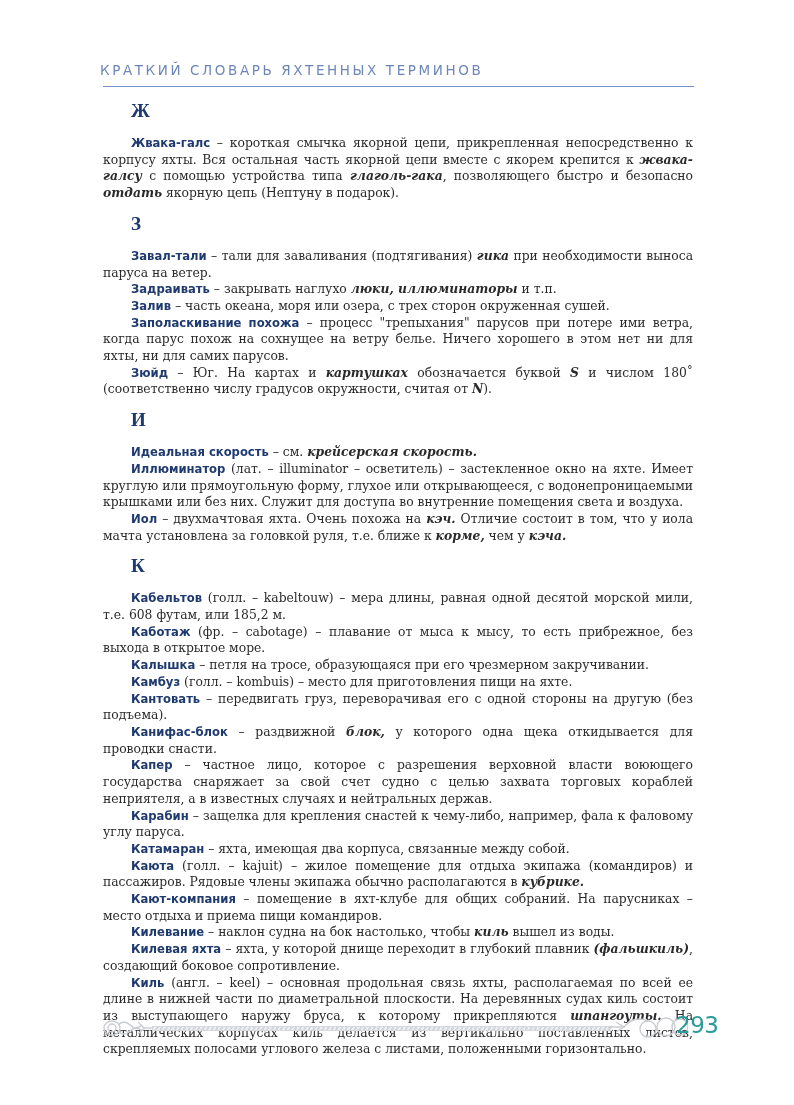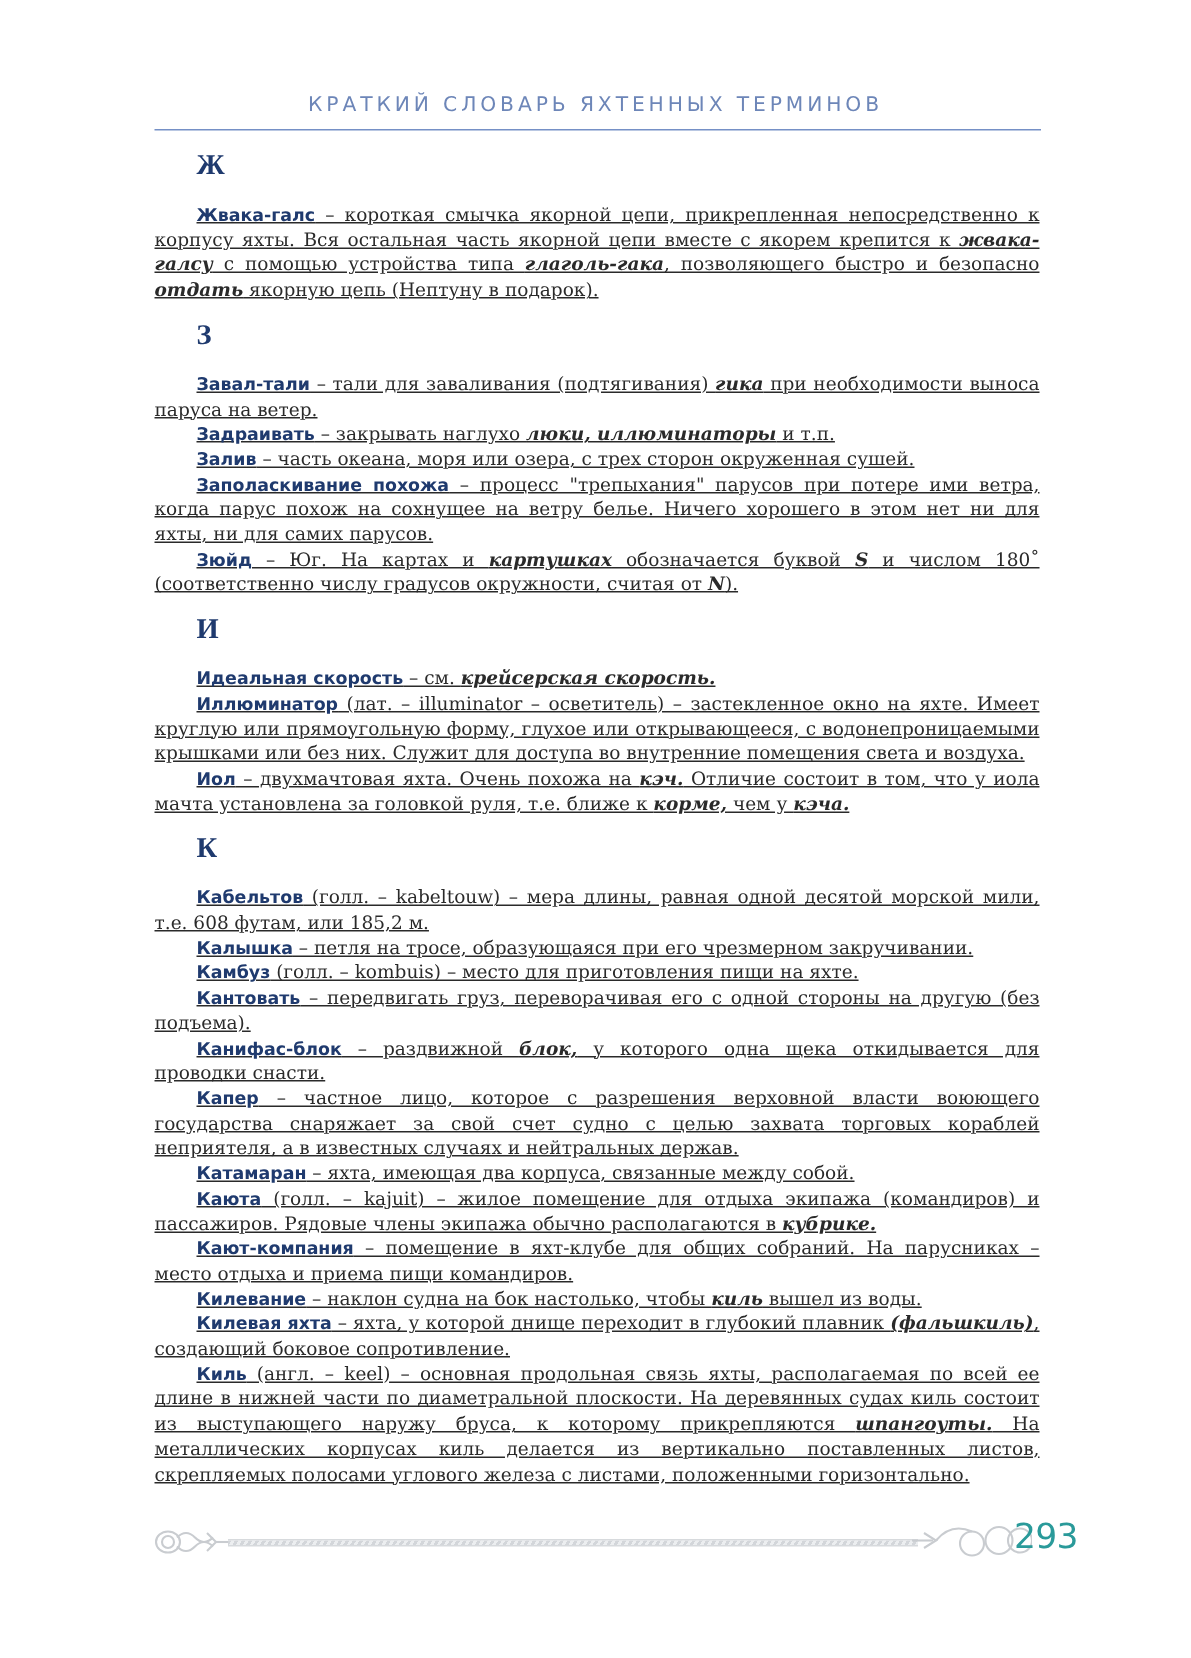"КРАТКИЙ СЛОВАРЬ ЯХТЕННЫХ ТЕРМИНОВ" .running-head { text-align: center -> left }
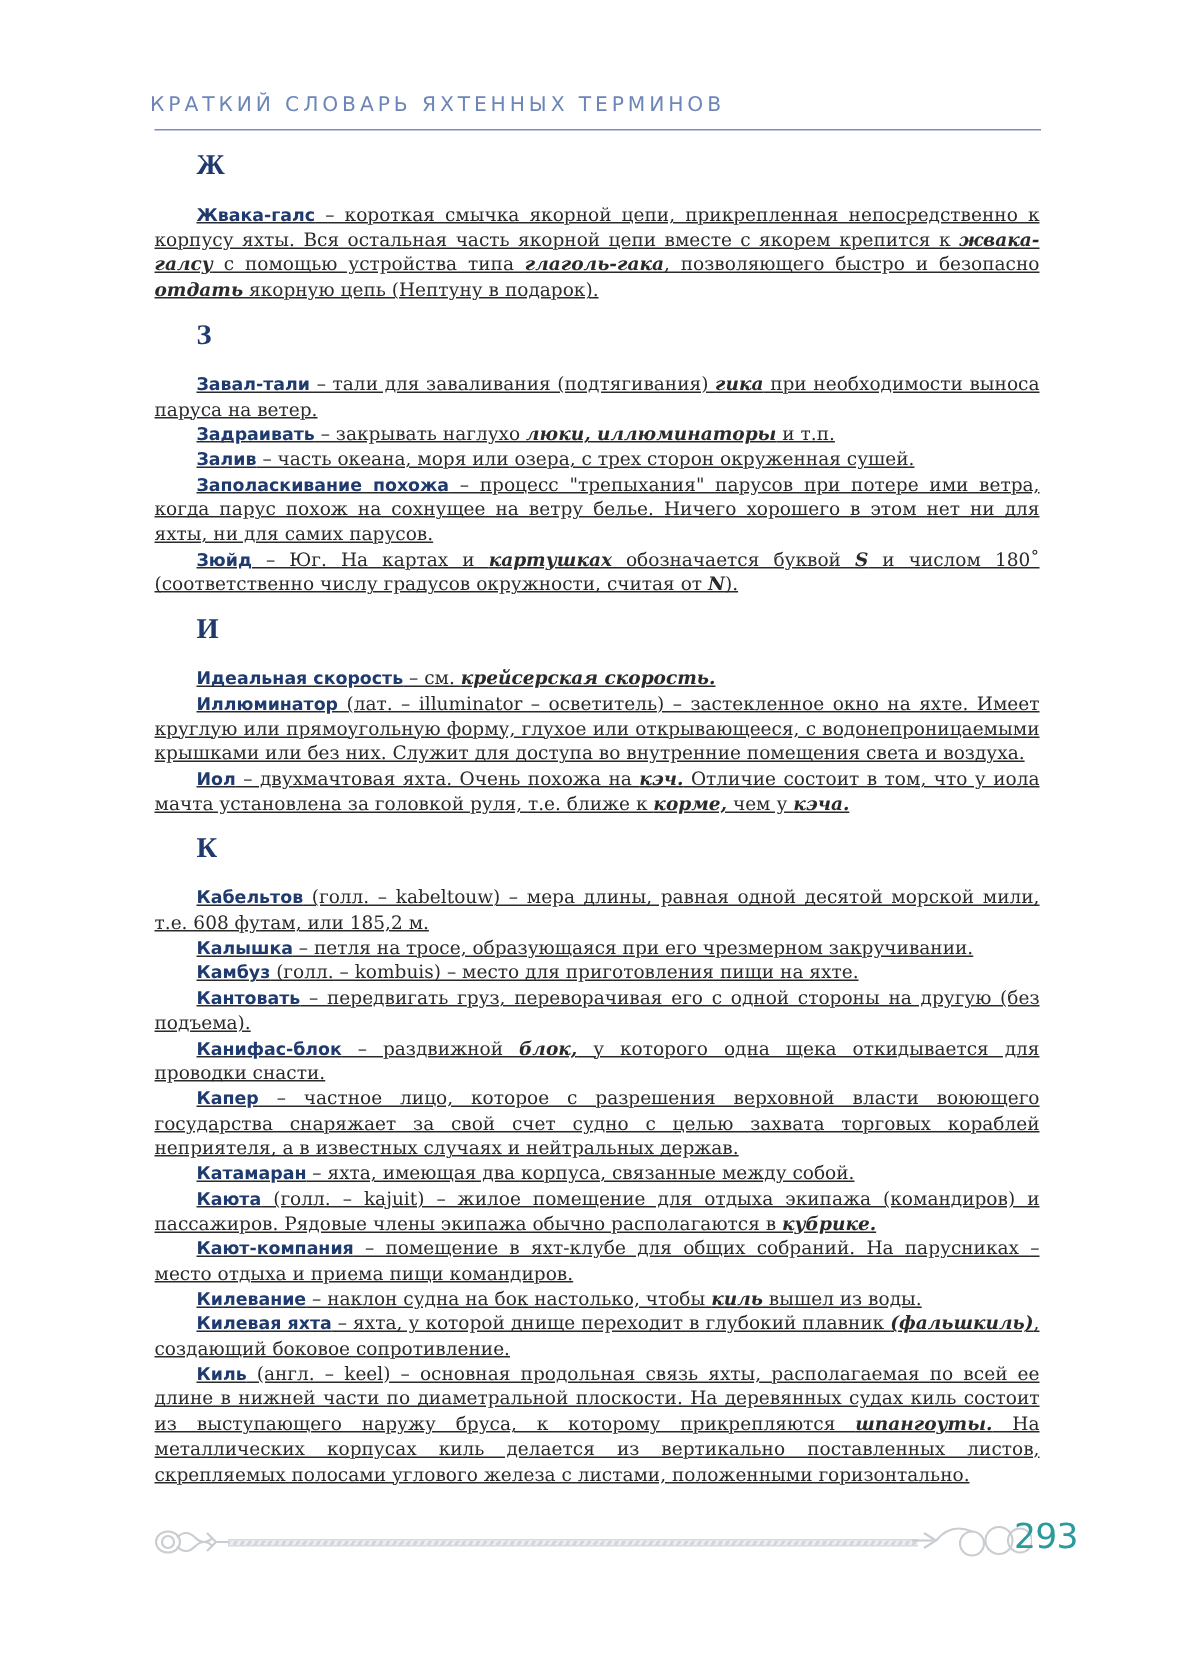"Жвака-галс – короткая смычка якорной" .section .entries { text-decoration: underline -> none }
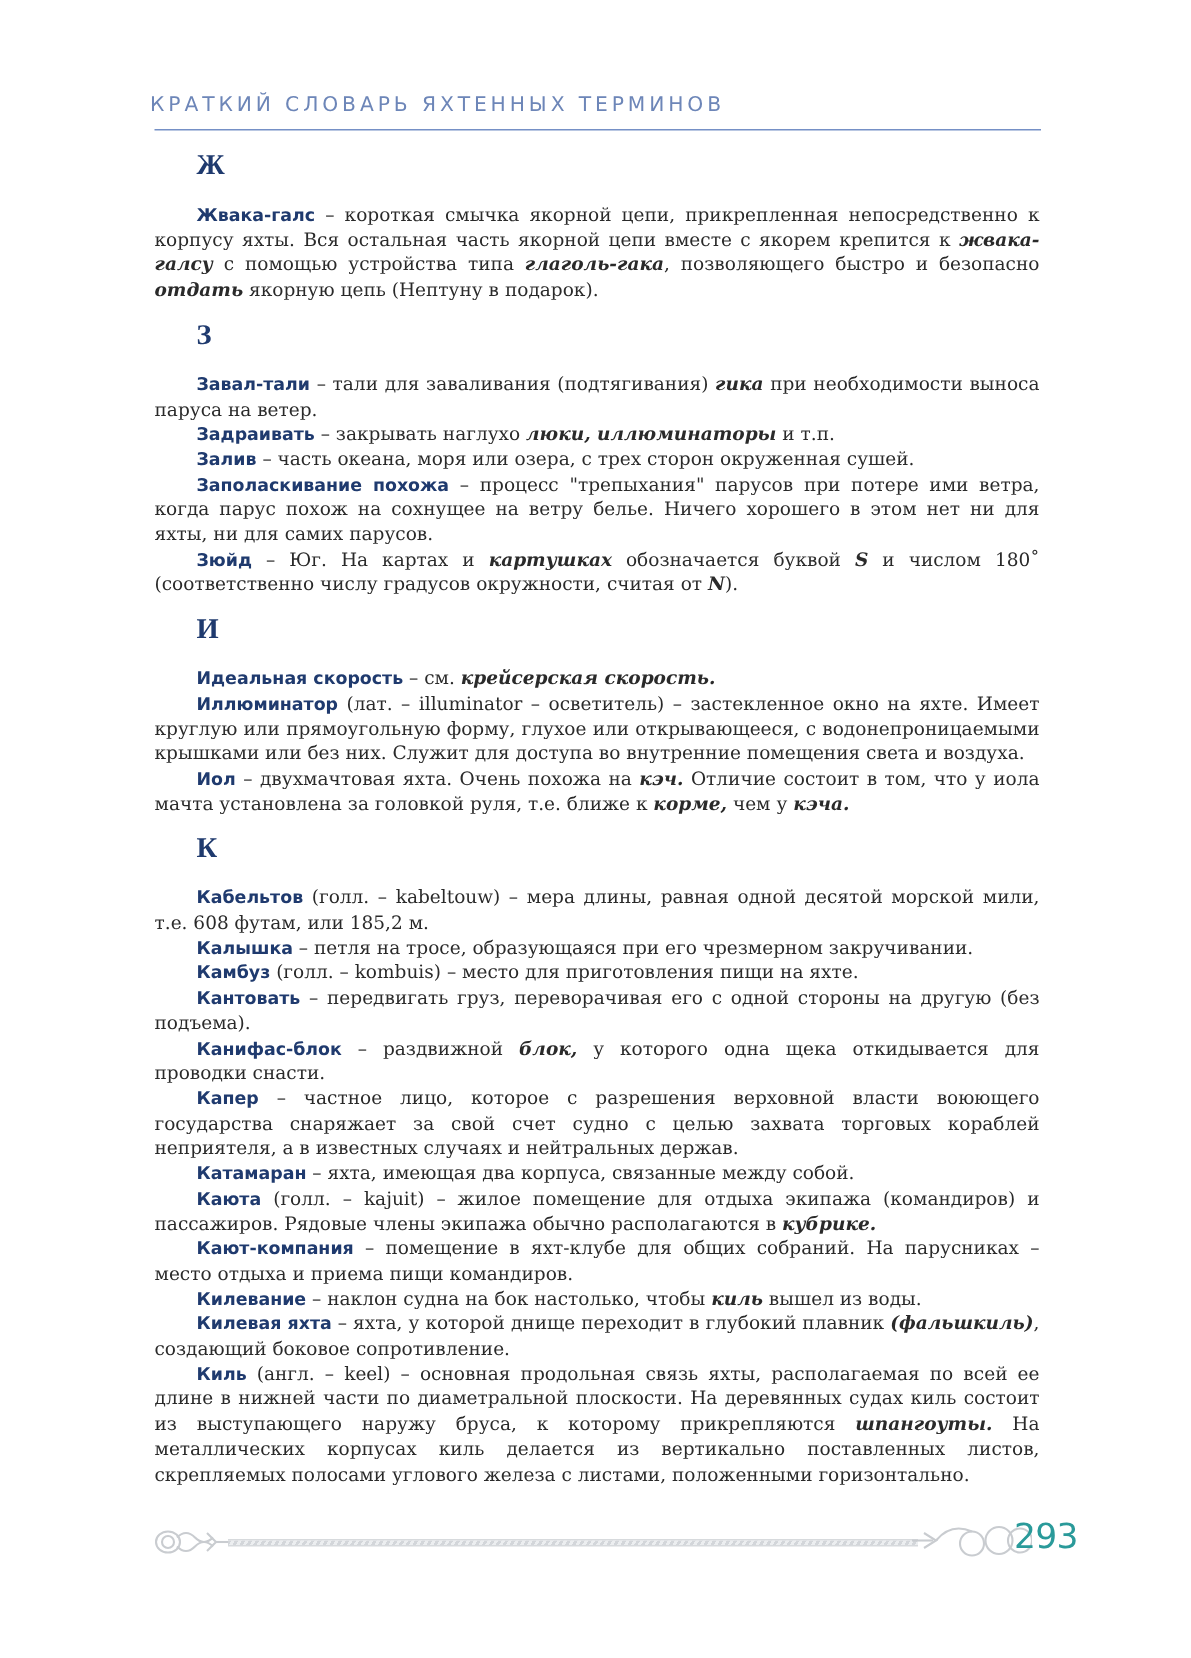"Каботаж (фр. – cabotage) –" p.entry { html: none -> <p><span>Каботаж</span><span> (фр. – cabotage) – плавание от мыса к мысу, то есть прибрежное, без выхода в открытое море.</span></p> }
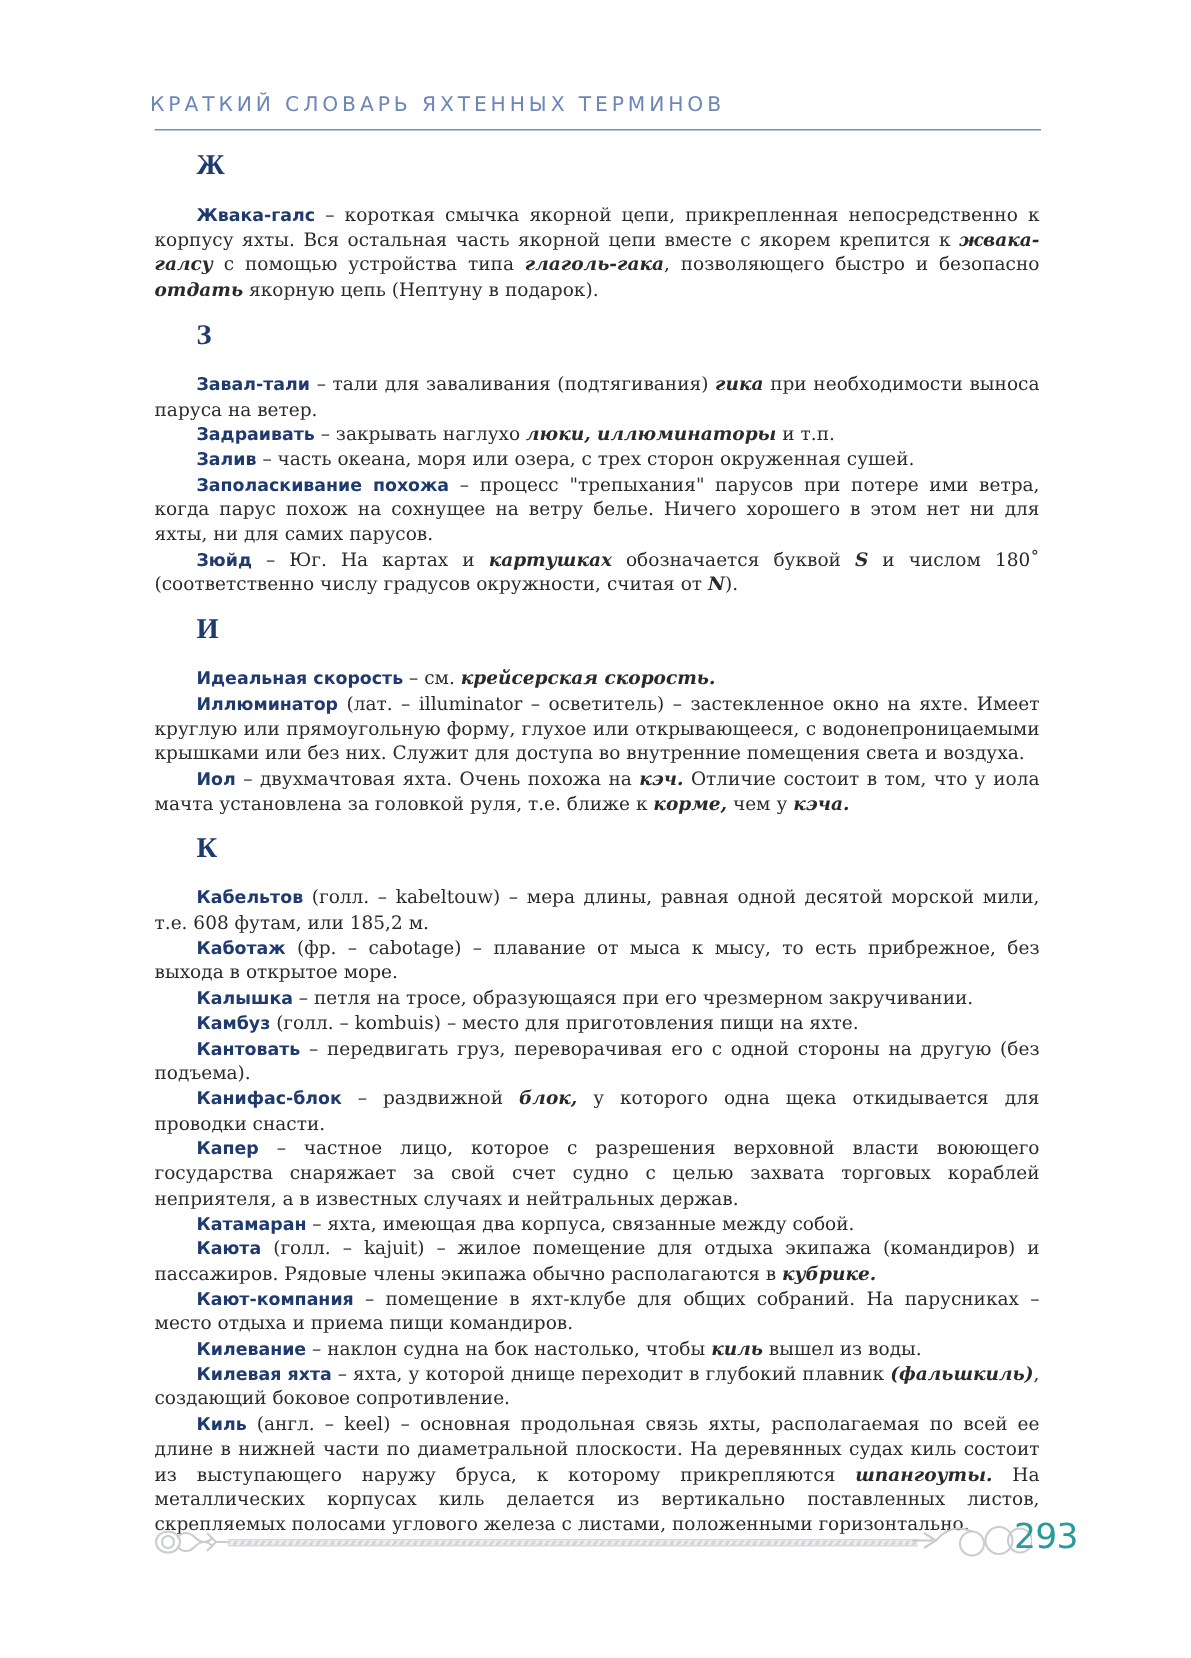"Карабин – защелка для крепления" p.entry { html: none -> <p><span>Карабин</span><span> – защелка для крепления снастей к чему-либо, например, фала к фаловому углу паруса.</span></p> }
